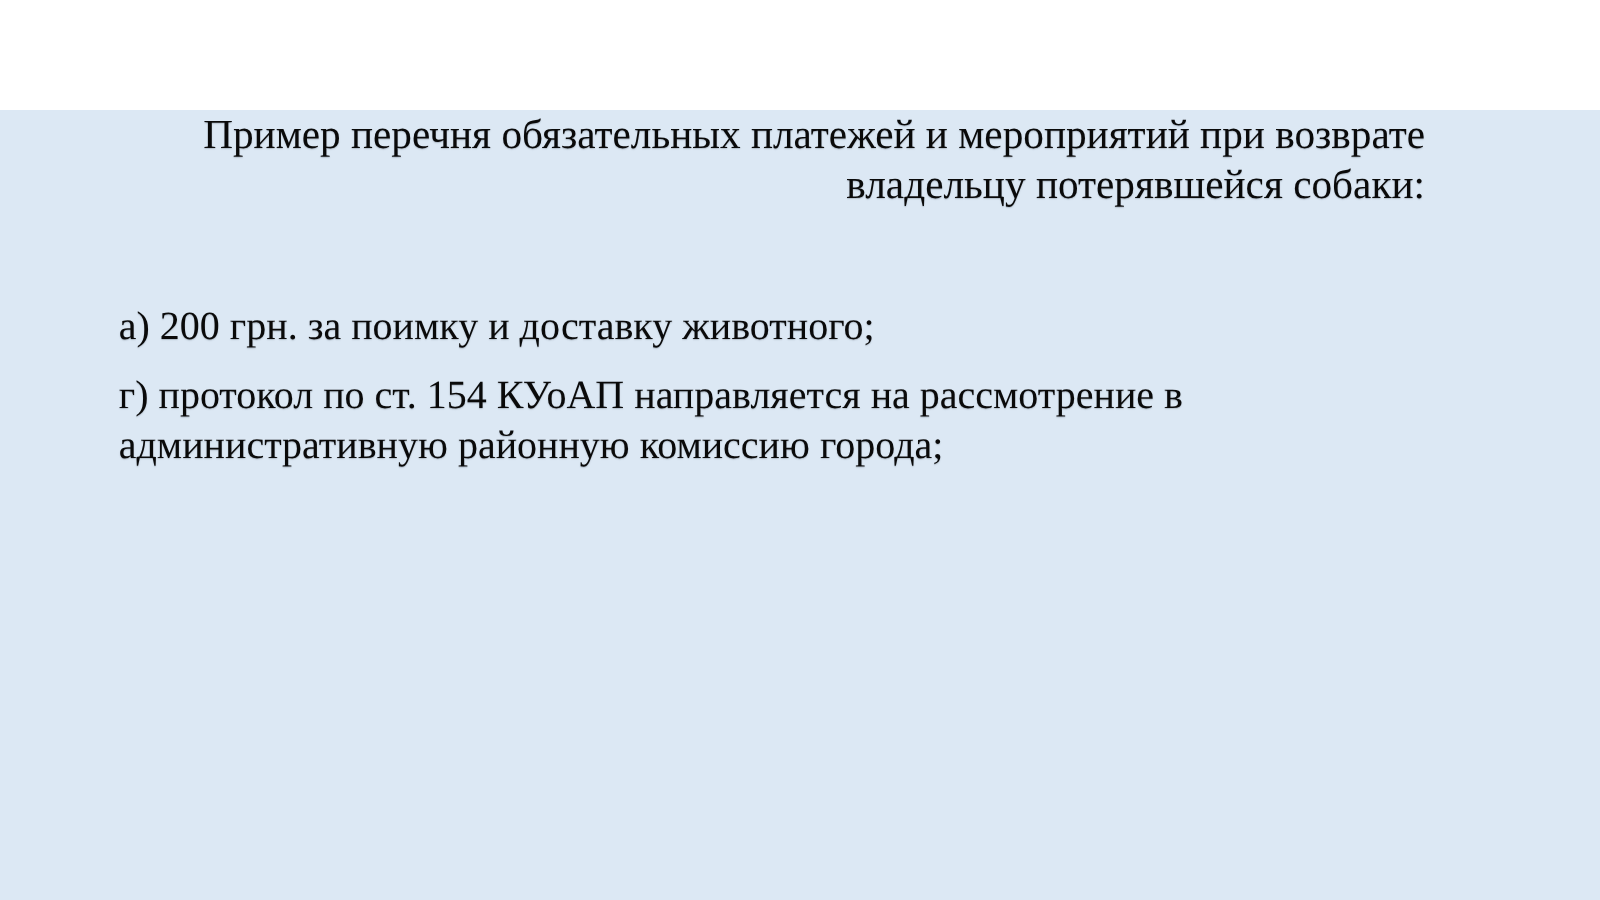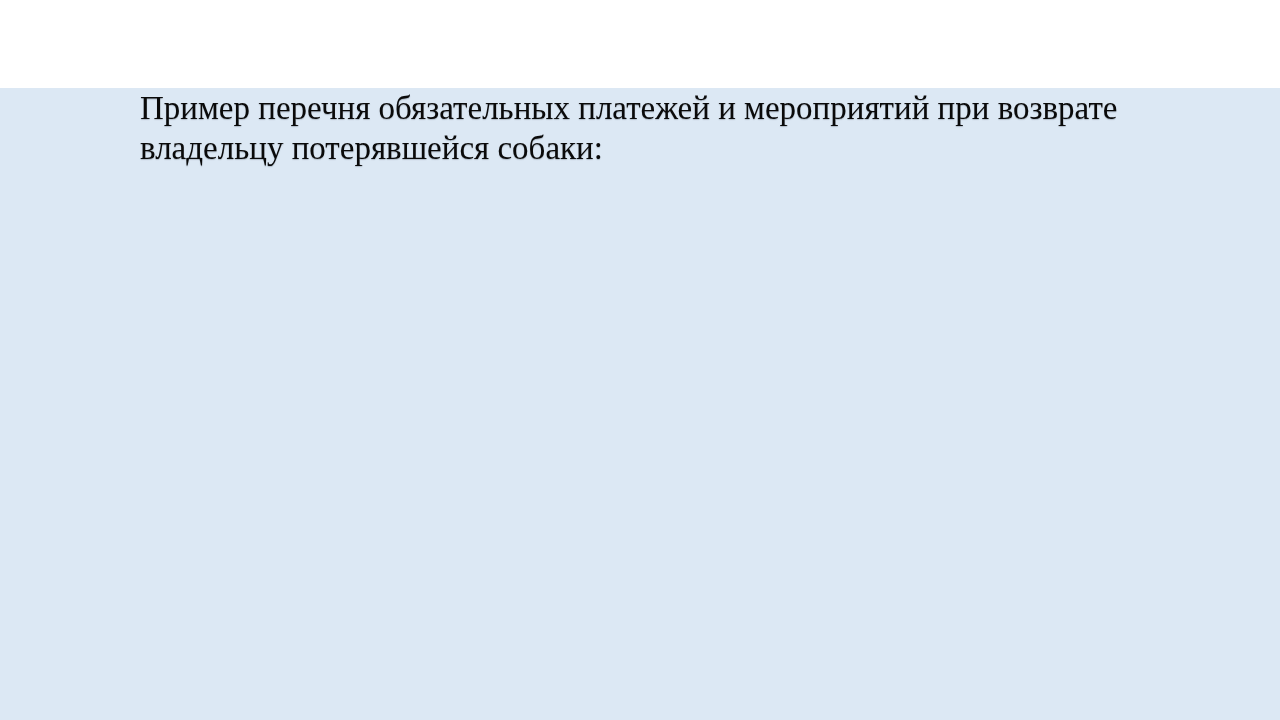"Пример перечня обязательных платежей и" .title { text-align: left -> right }
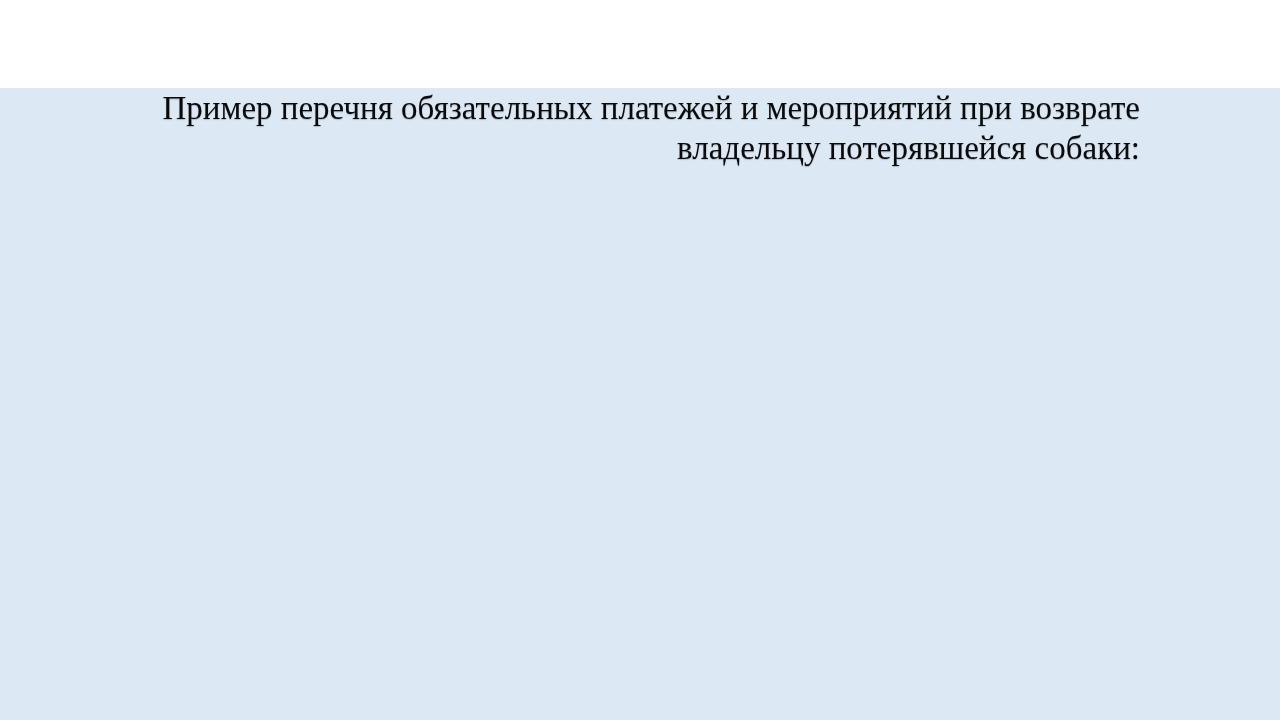"а) 200 грн. за поимку" p.item { html: none -> <p>а) 200 грн. за поимку и доставку животного;</p> }
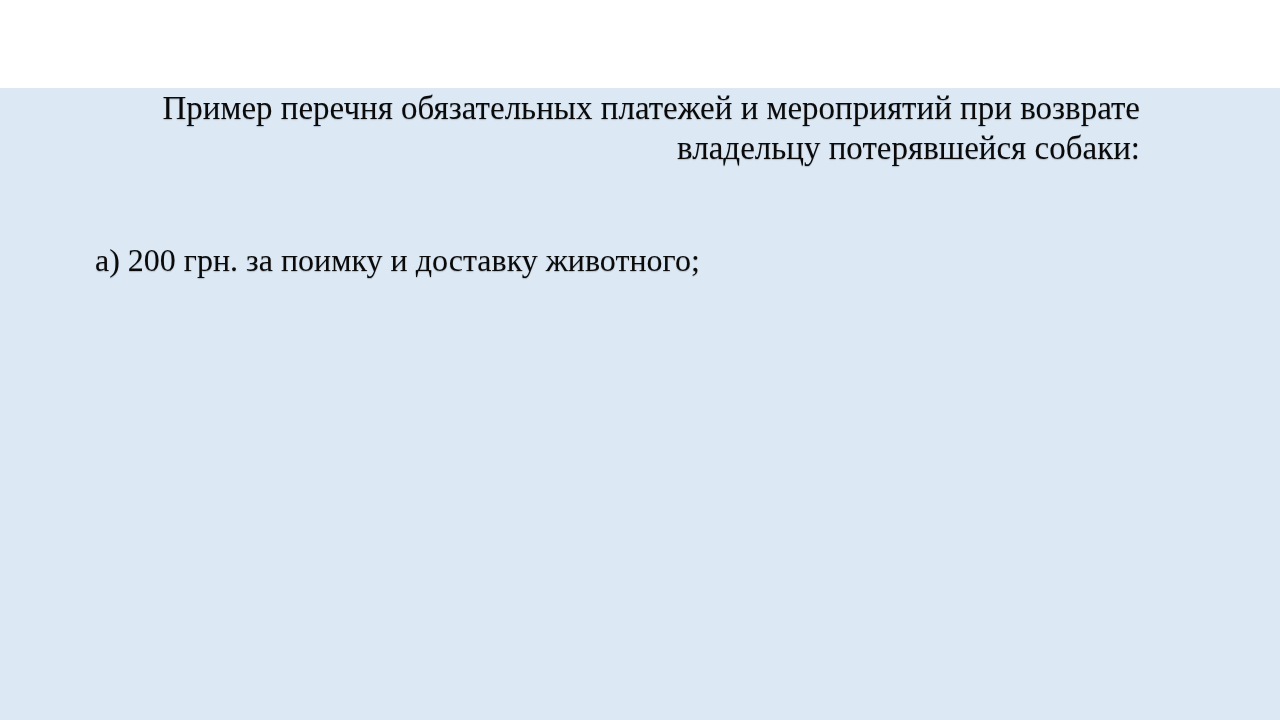"г) протокол по ст. 154" p.item { html: none -> <p>г) протокол по ст. 154 КУоАП направляется на рассмотрение в административную районную комиссию города;</p> }
